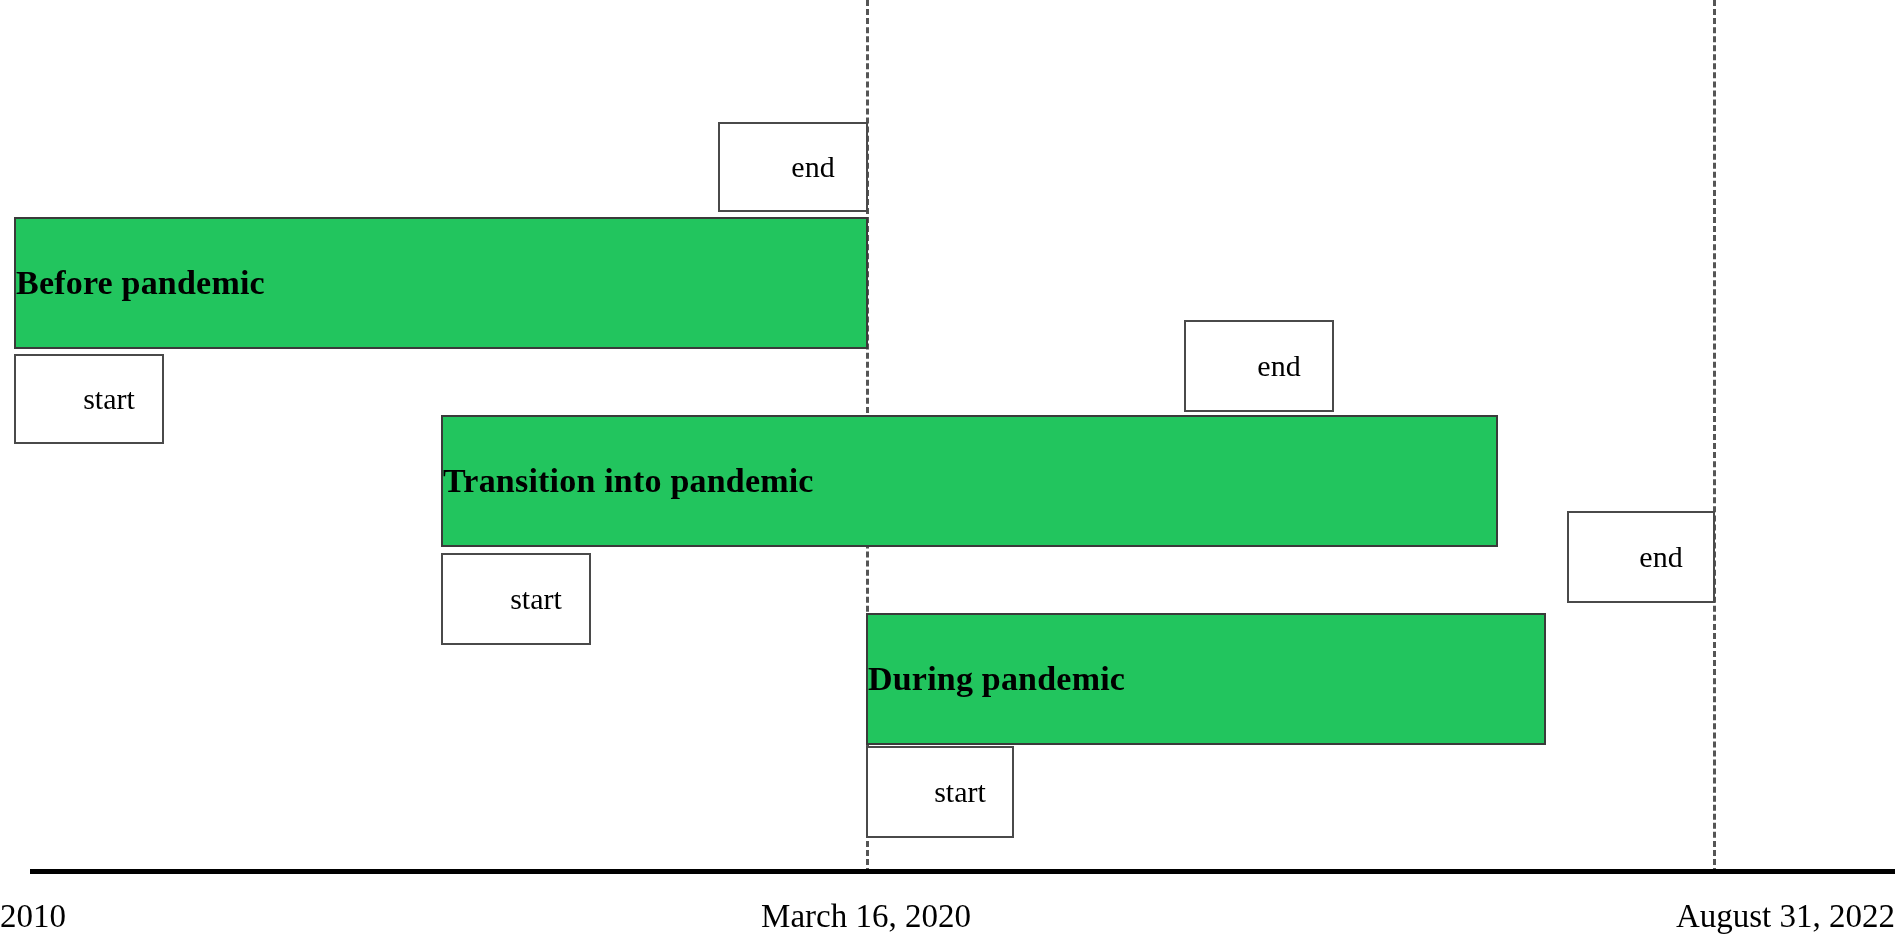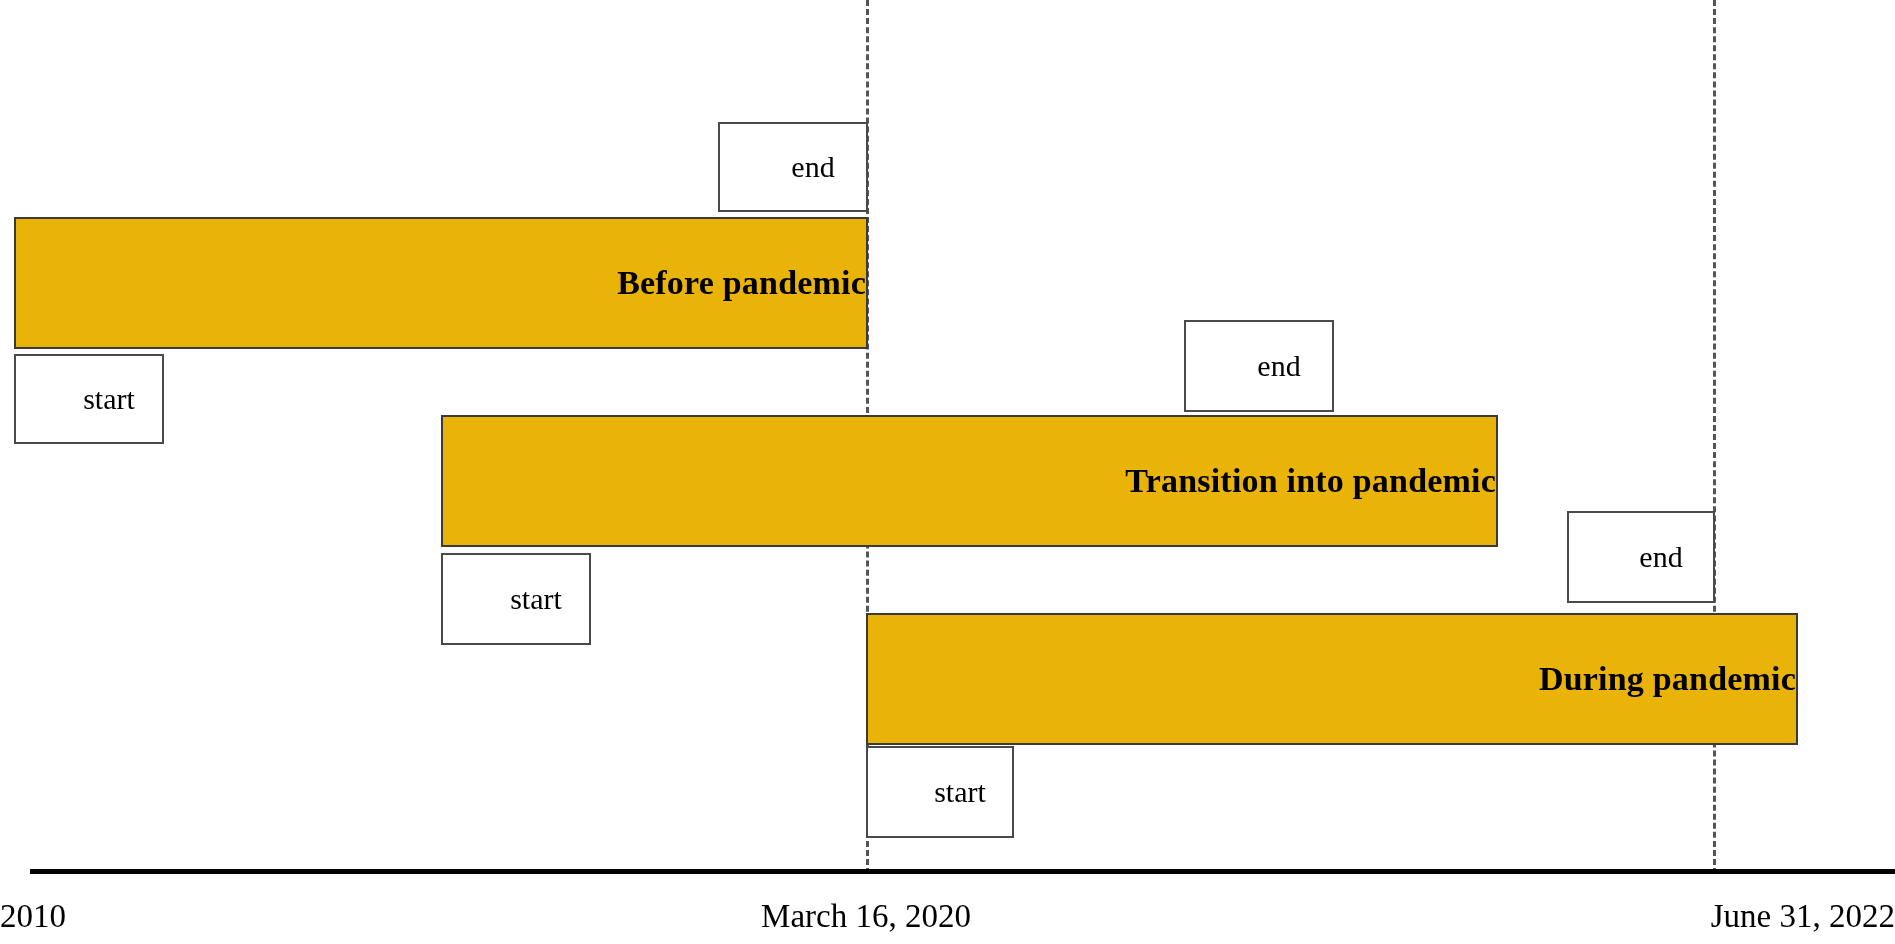"Before pandemic" .period-bar { background: #eab308 -> #22c55e; justify-content: flex-end -> flex-start }
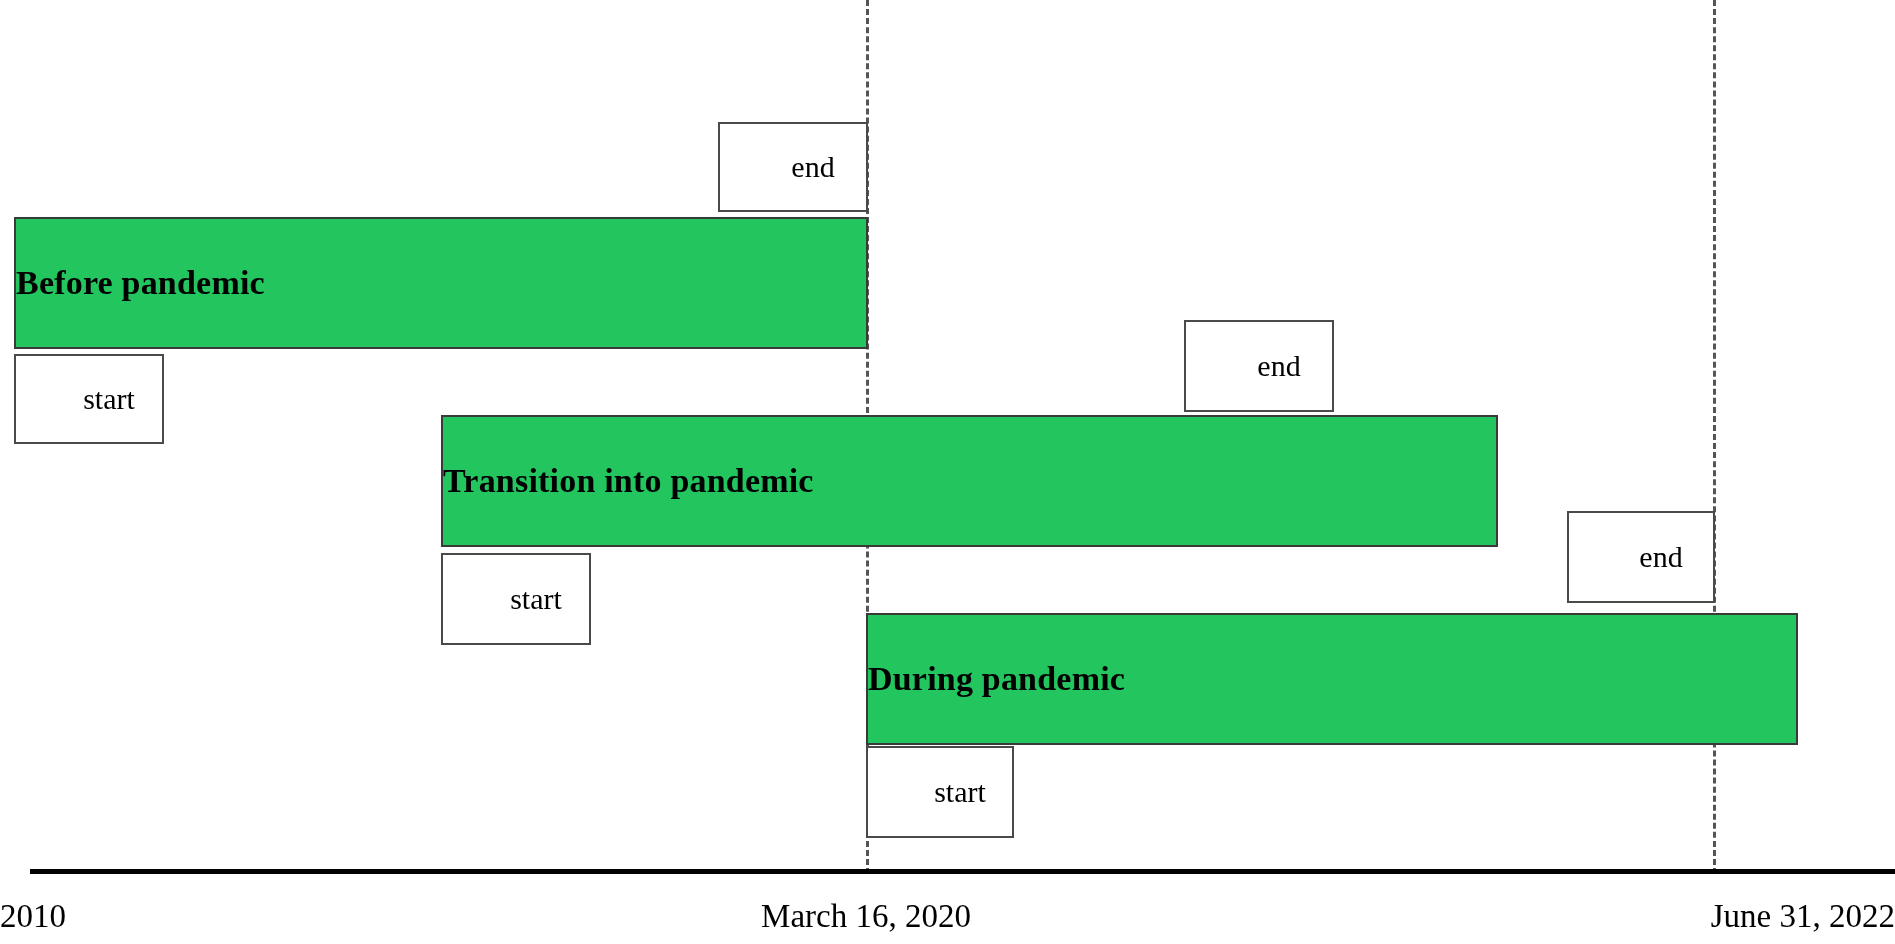"During pandemic" div.period-bar { width: 932px -> 680px }
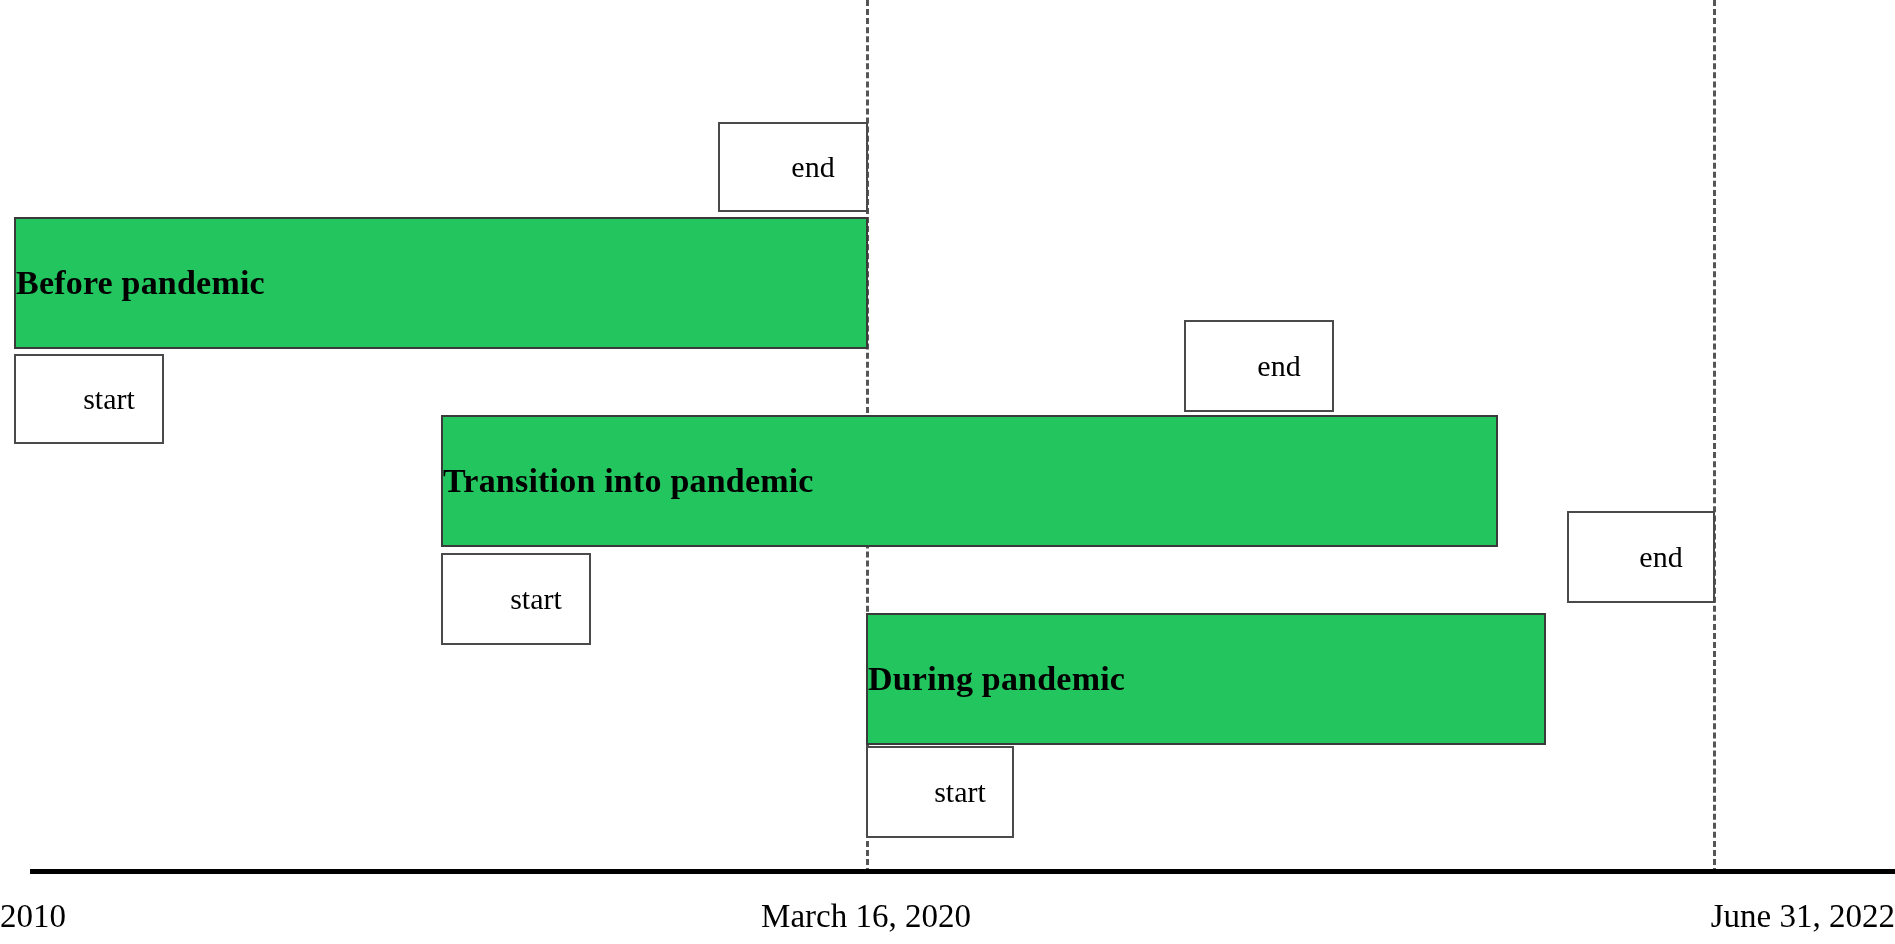"June 31, 2022" div.axis-label { text: June -> August }
